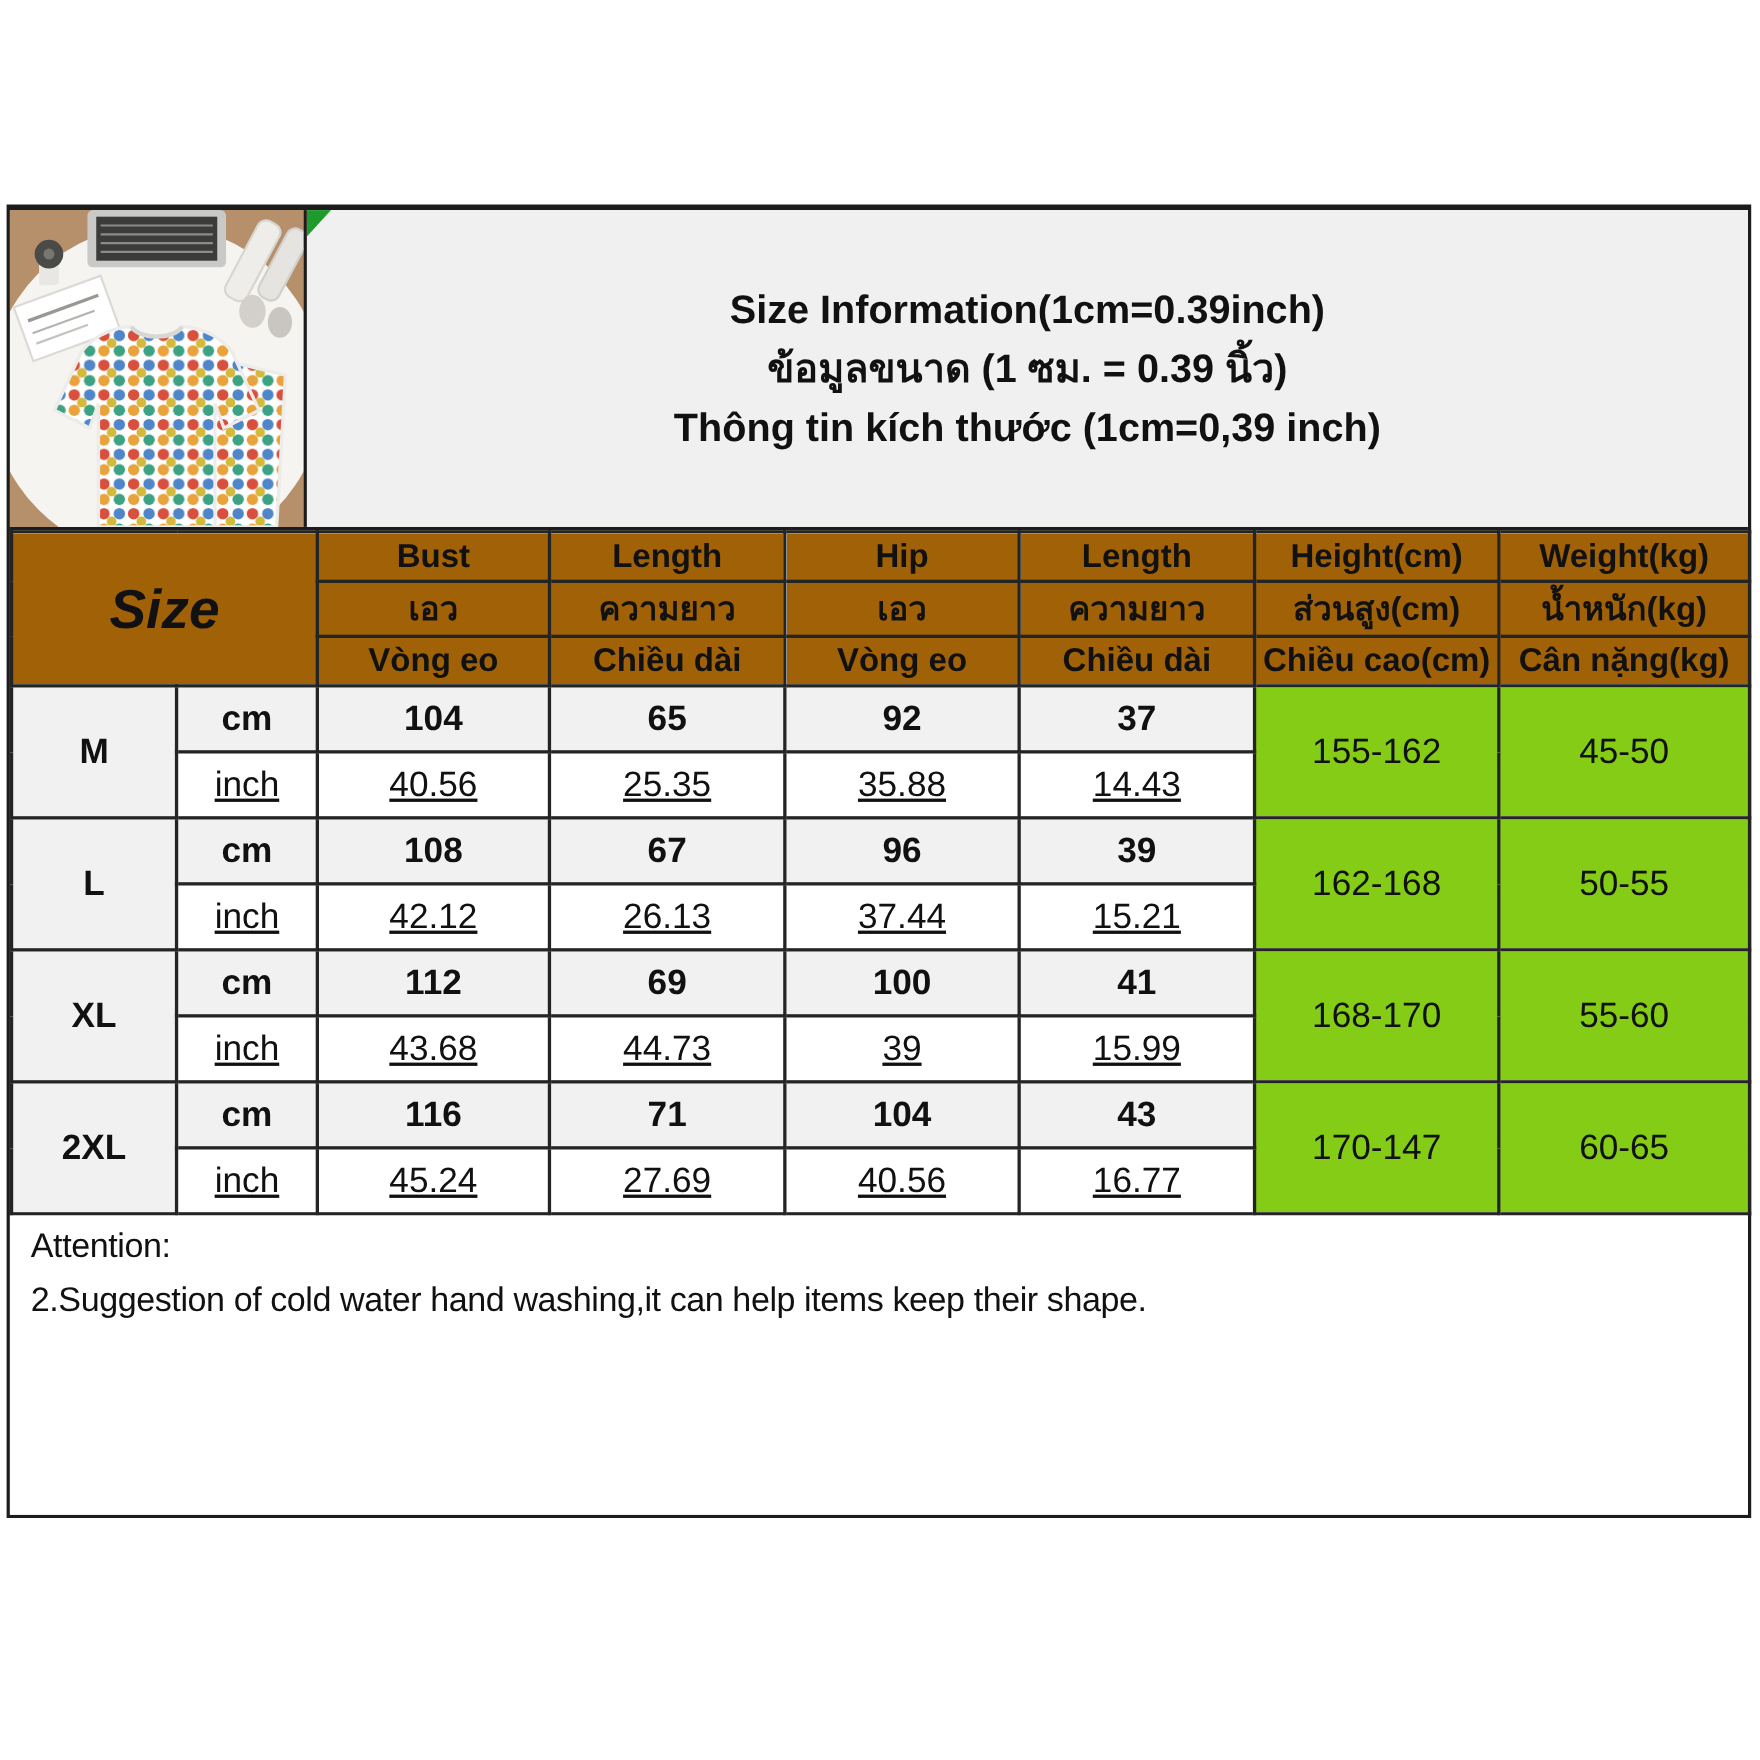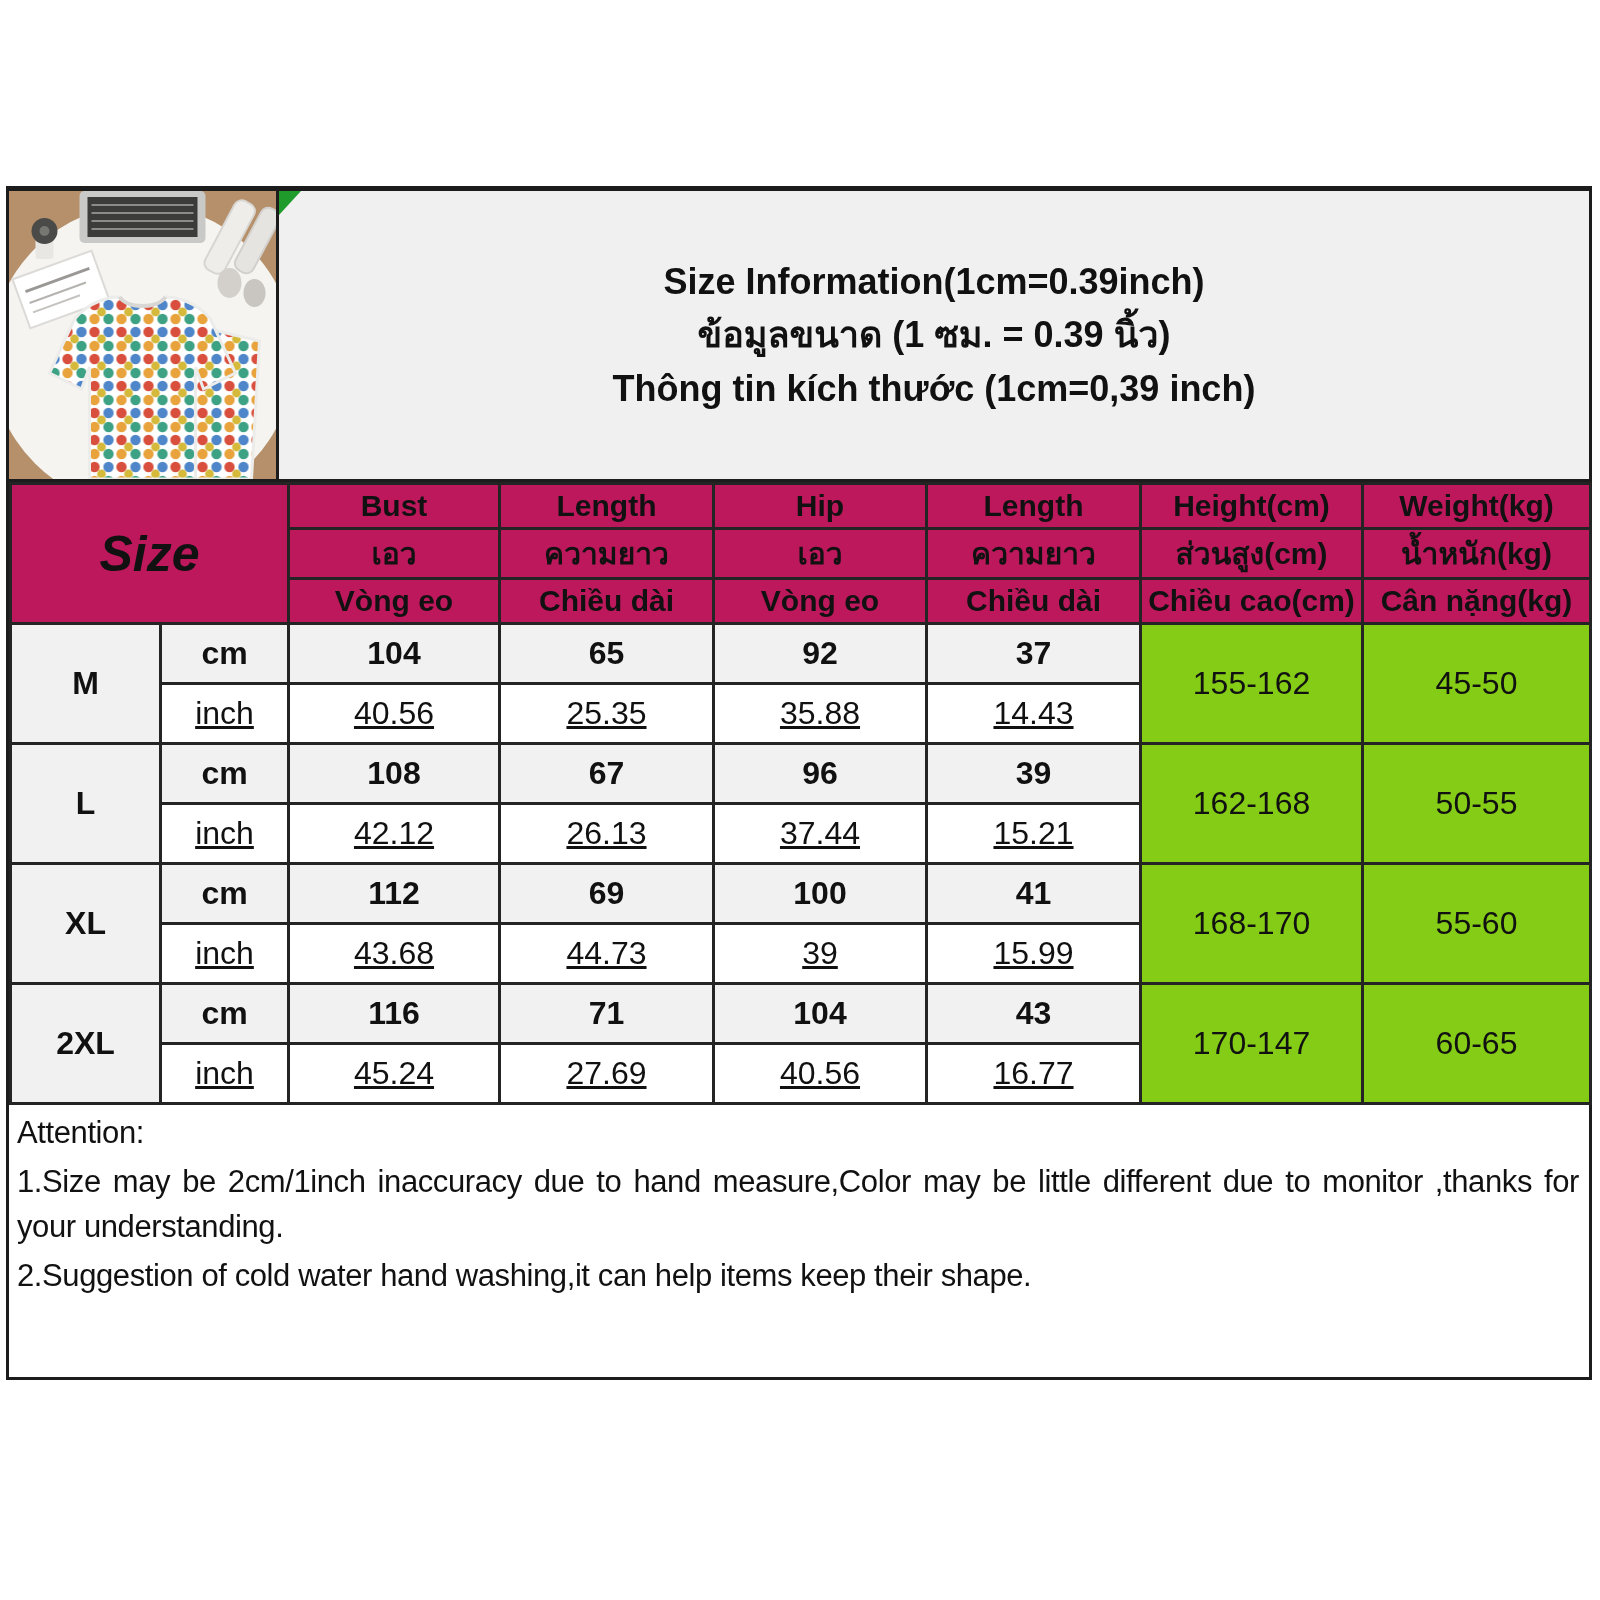"Bust" .hdr td { background: #be185d -> #a16207 }
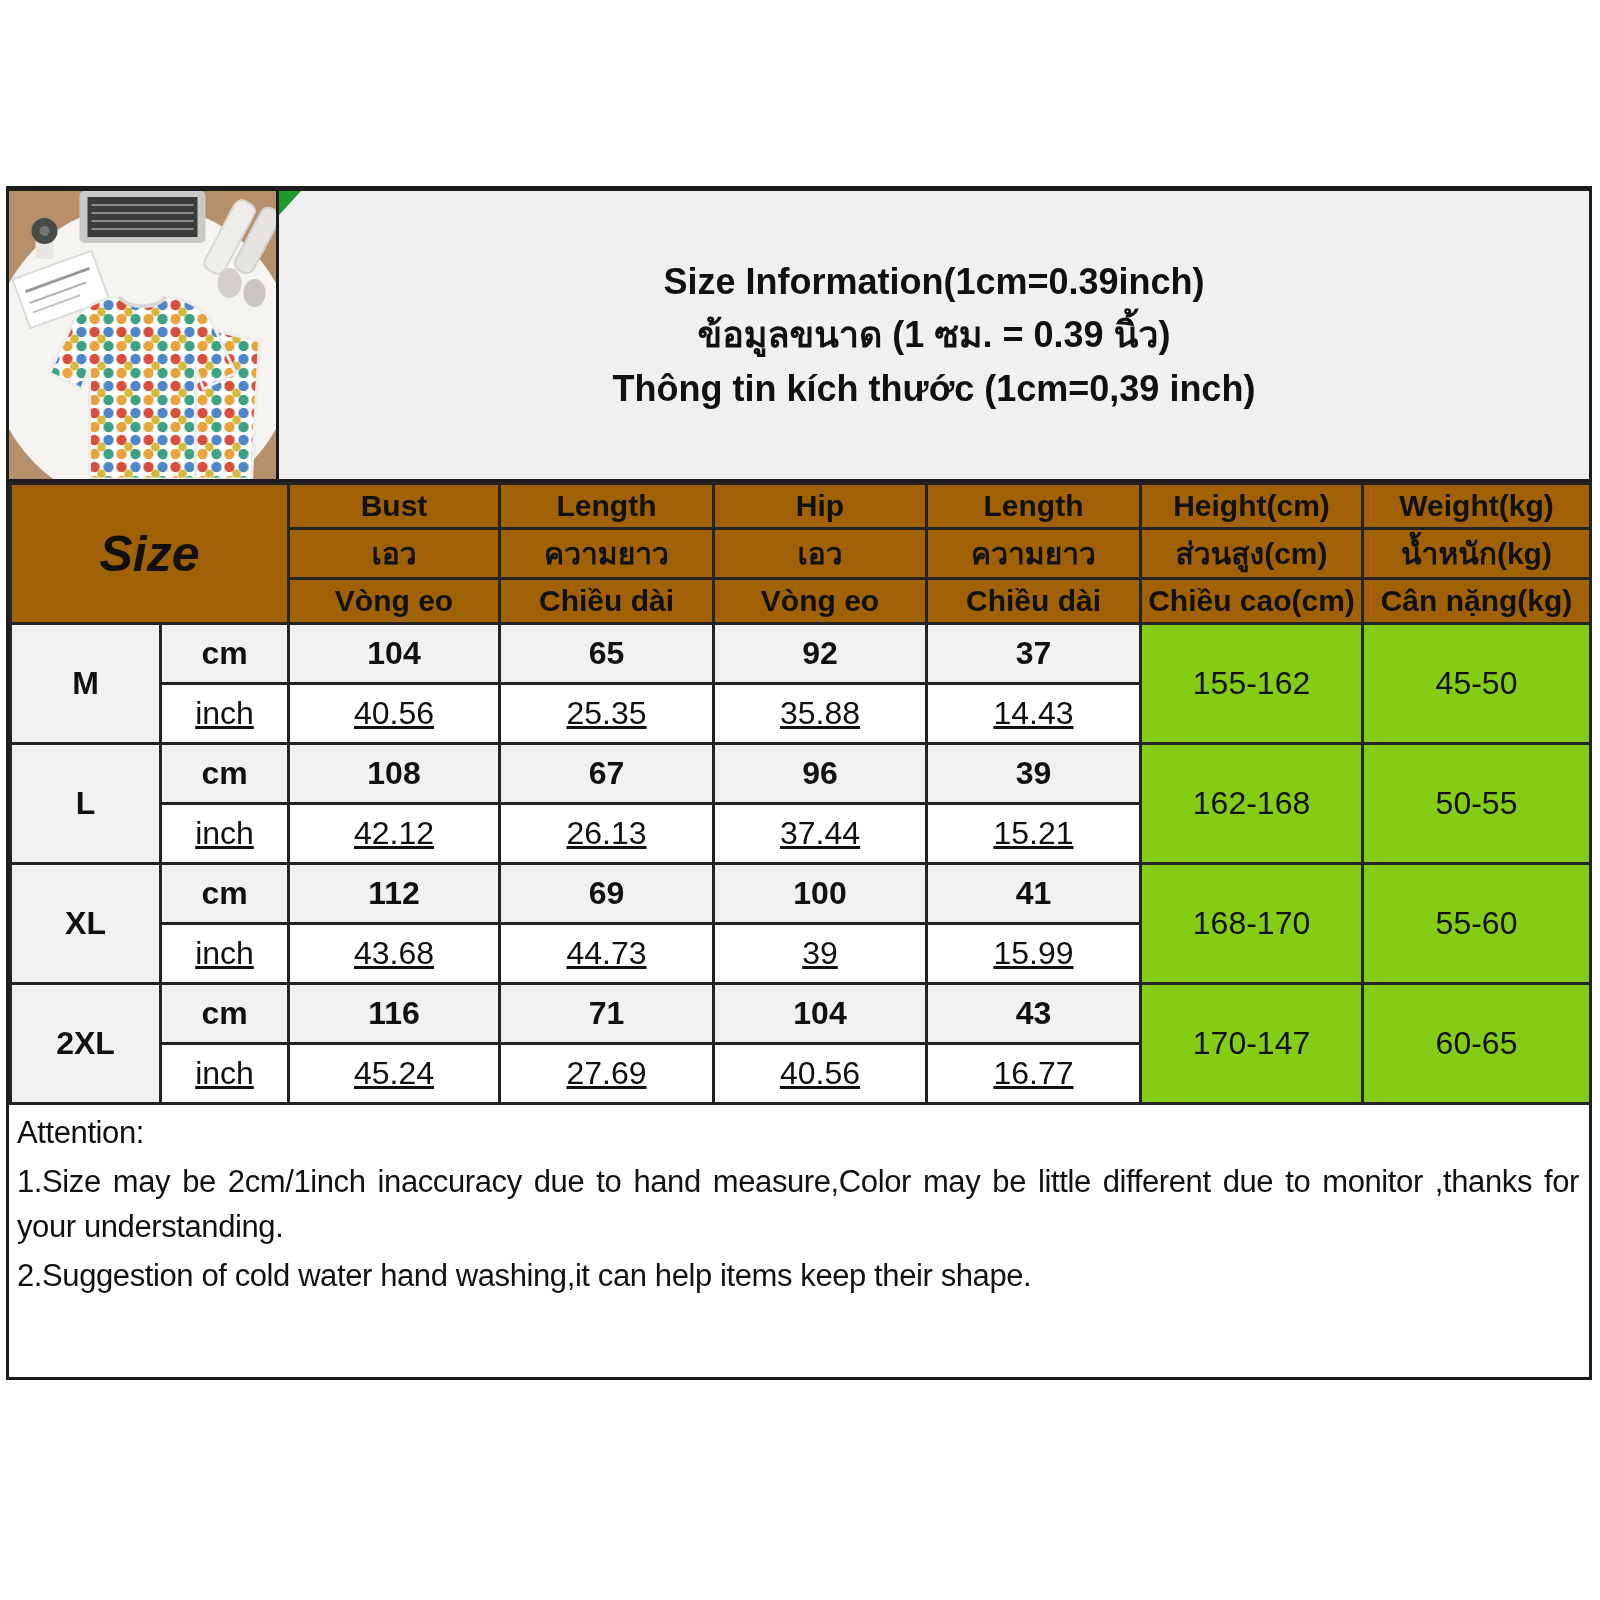"Attention:" .attention { padding: 6px 10px 0 8px -> 6px 10px 0 19px }
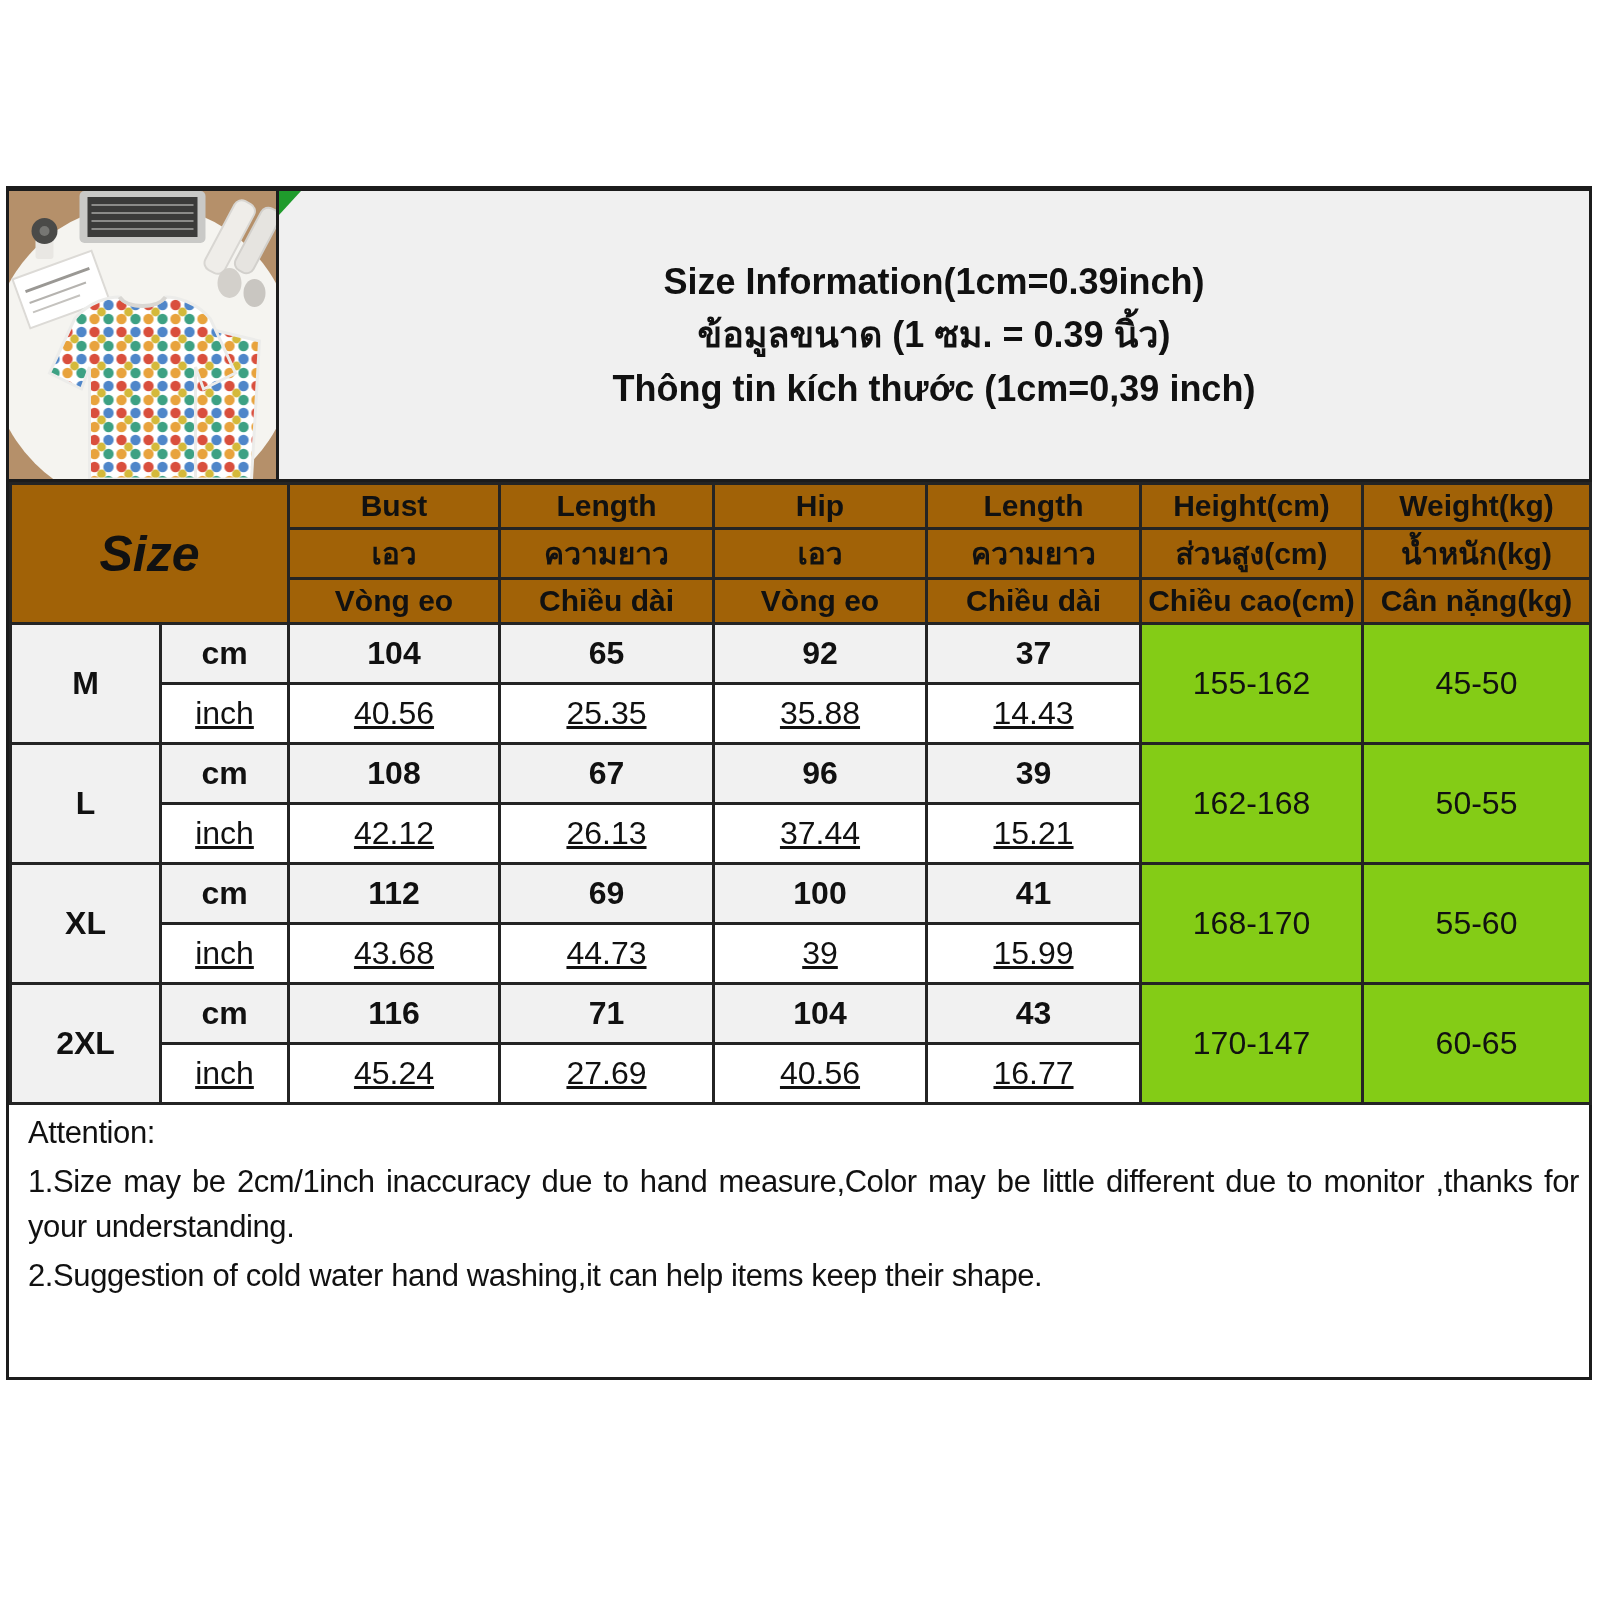"1.Size may be 2cm/1inch inaccuracy" p.justified { html: <p>1.Size may be 2cm/1inch inaccuracy due to hand measure,Color may be little different due to monitor ,thanks for your understanding.</p> -> none }
